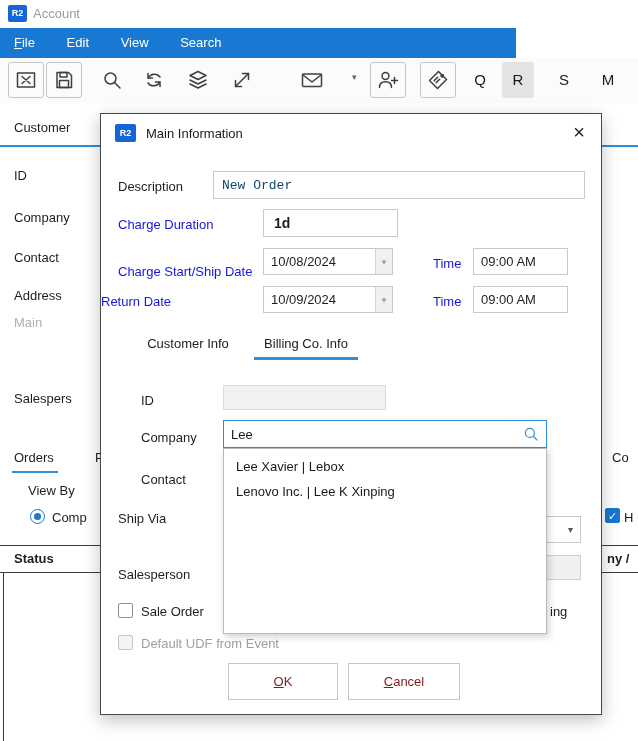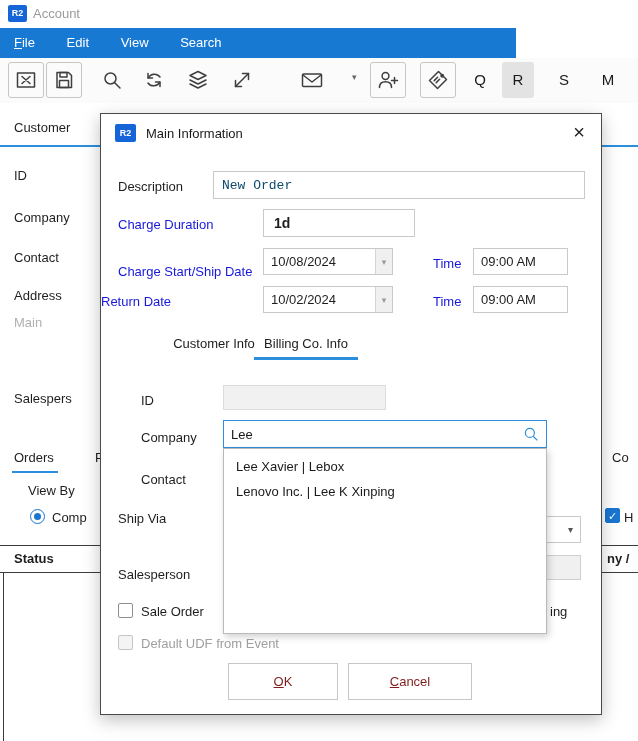"1d" div.box-val { width: 152px -> 135px }
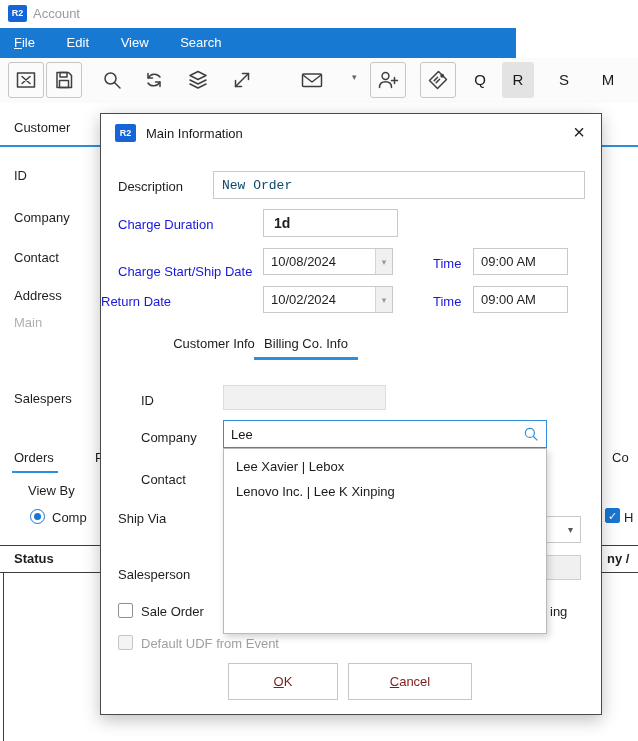"10/02/2024" span.dtext { text: 10/02/2024 -> 10/09/2024 }
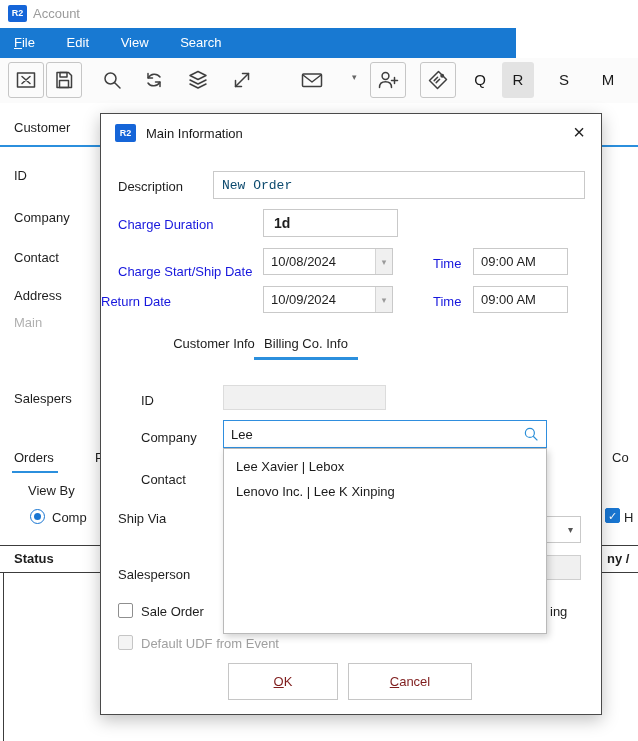"Customer Info" div.dlg-tab { left: 63px -> 37px }
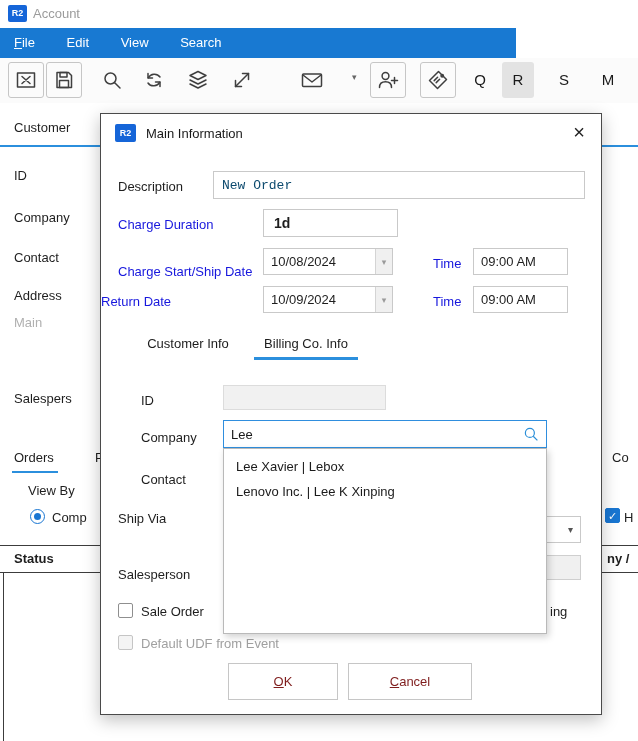"Cancel" .btn-cancel { width: 124px -> 112px }
